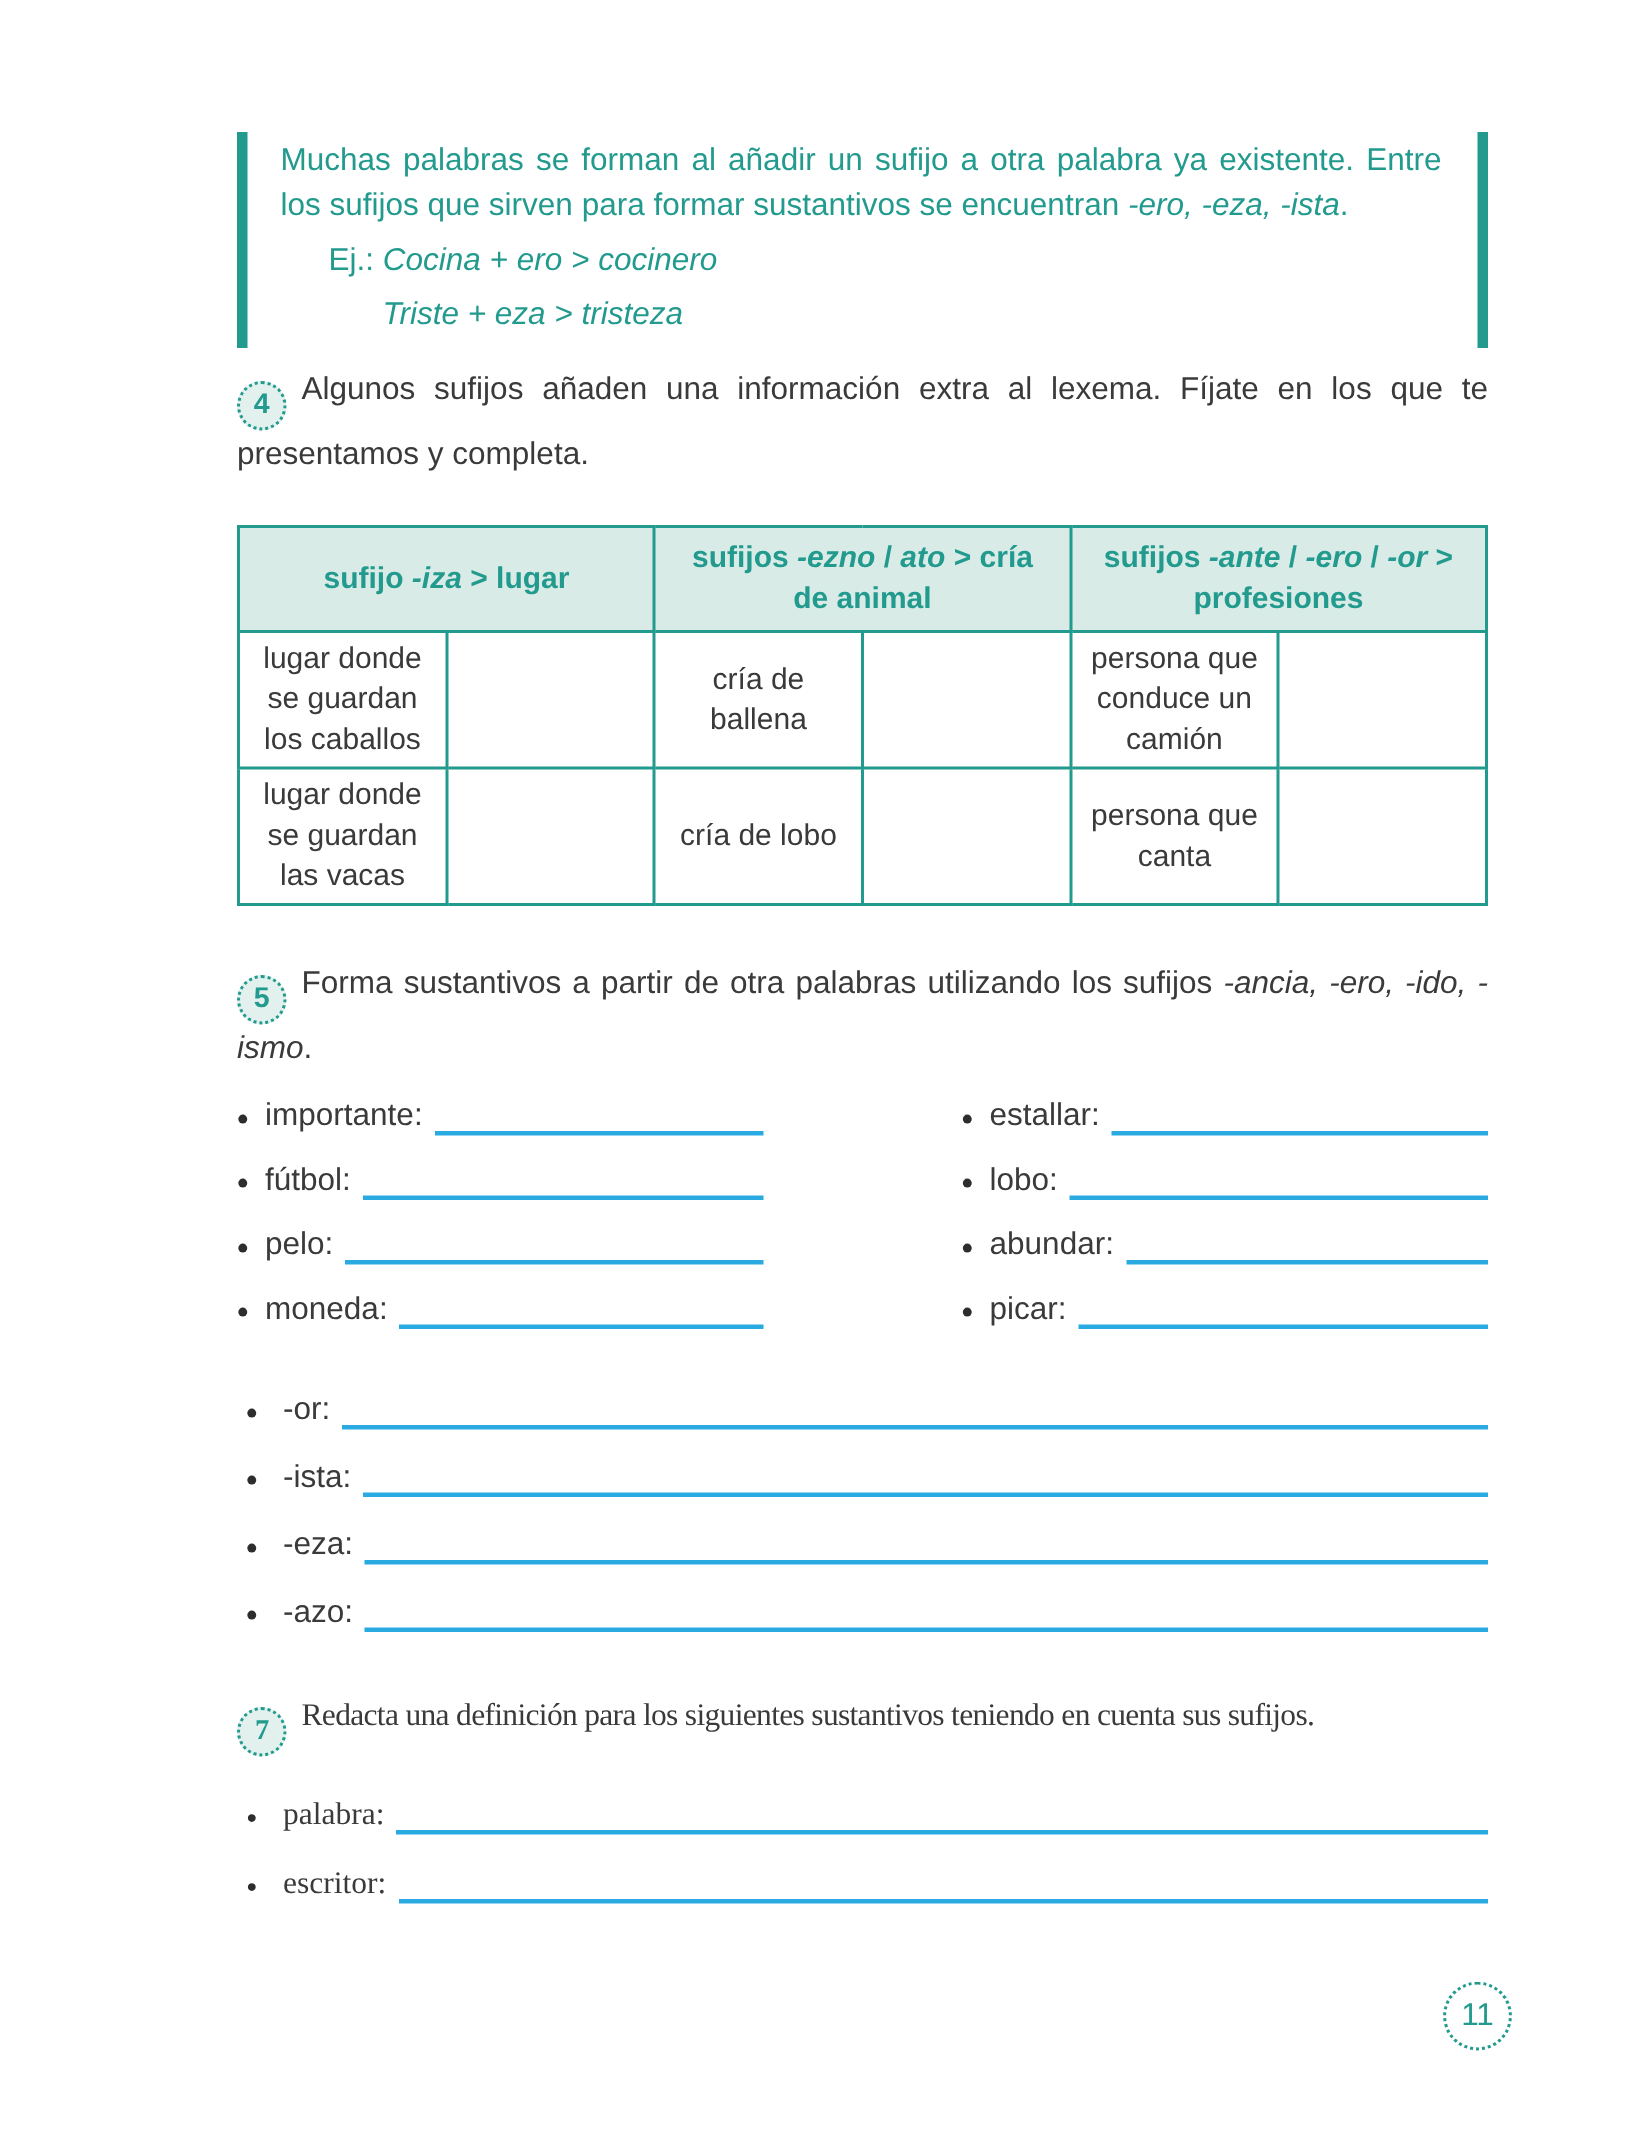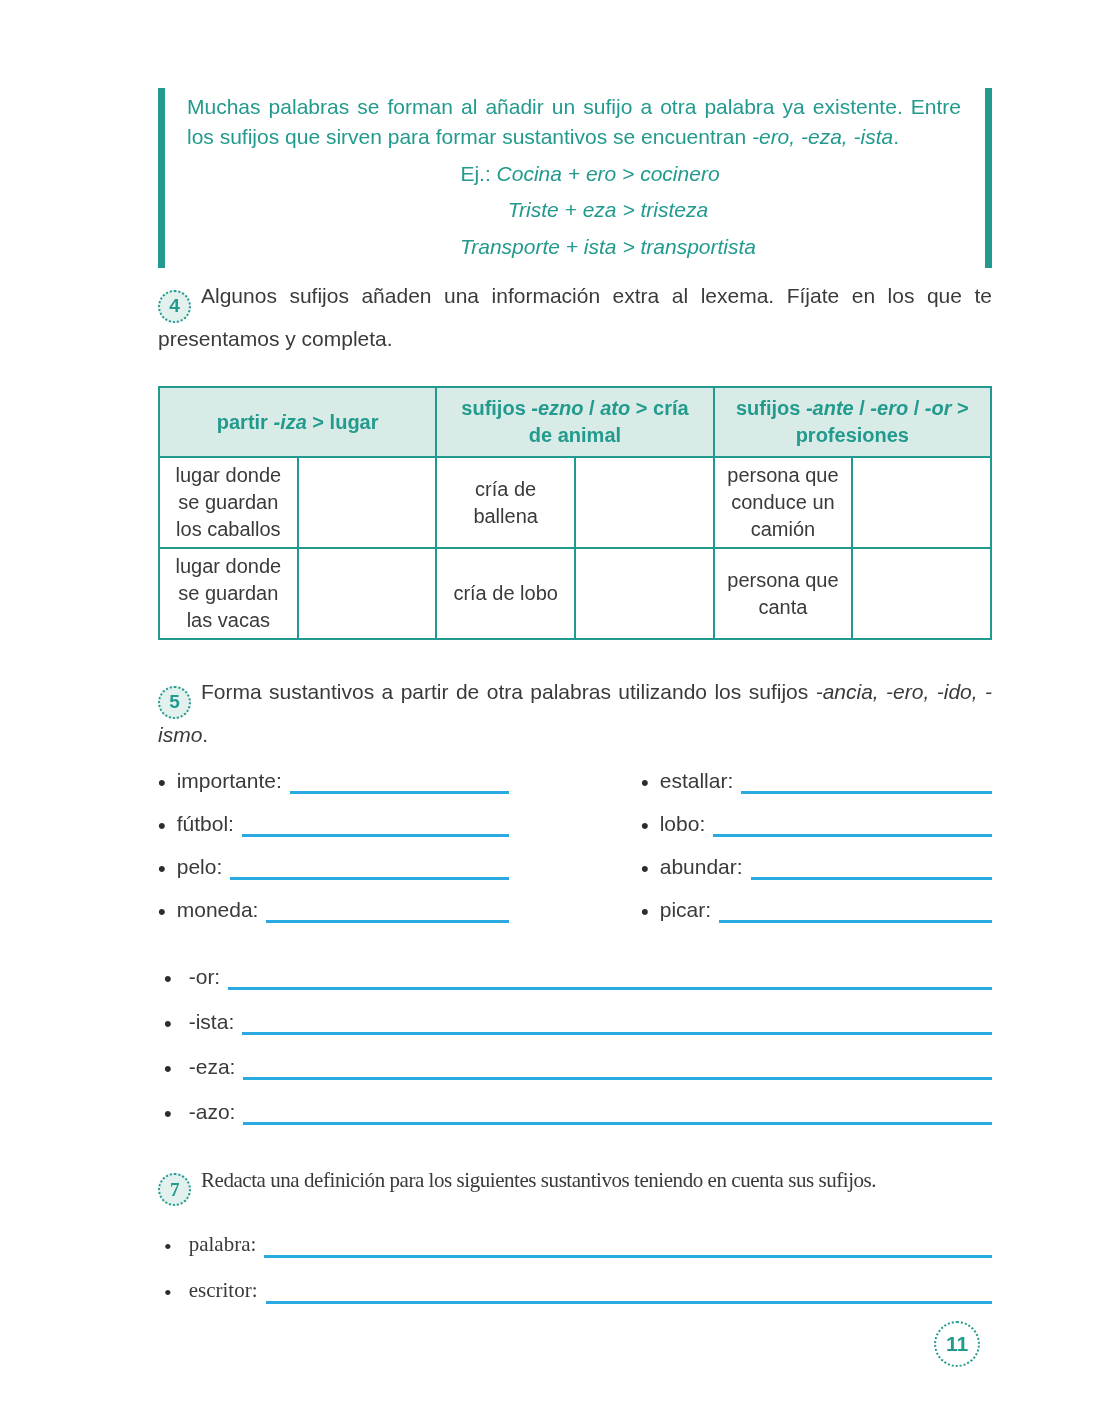"Ej.: Cocina + ero >" .ej-row { text-align: center -> none }
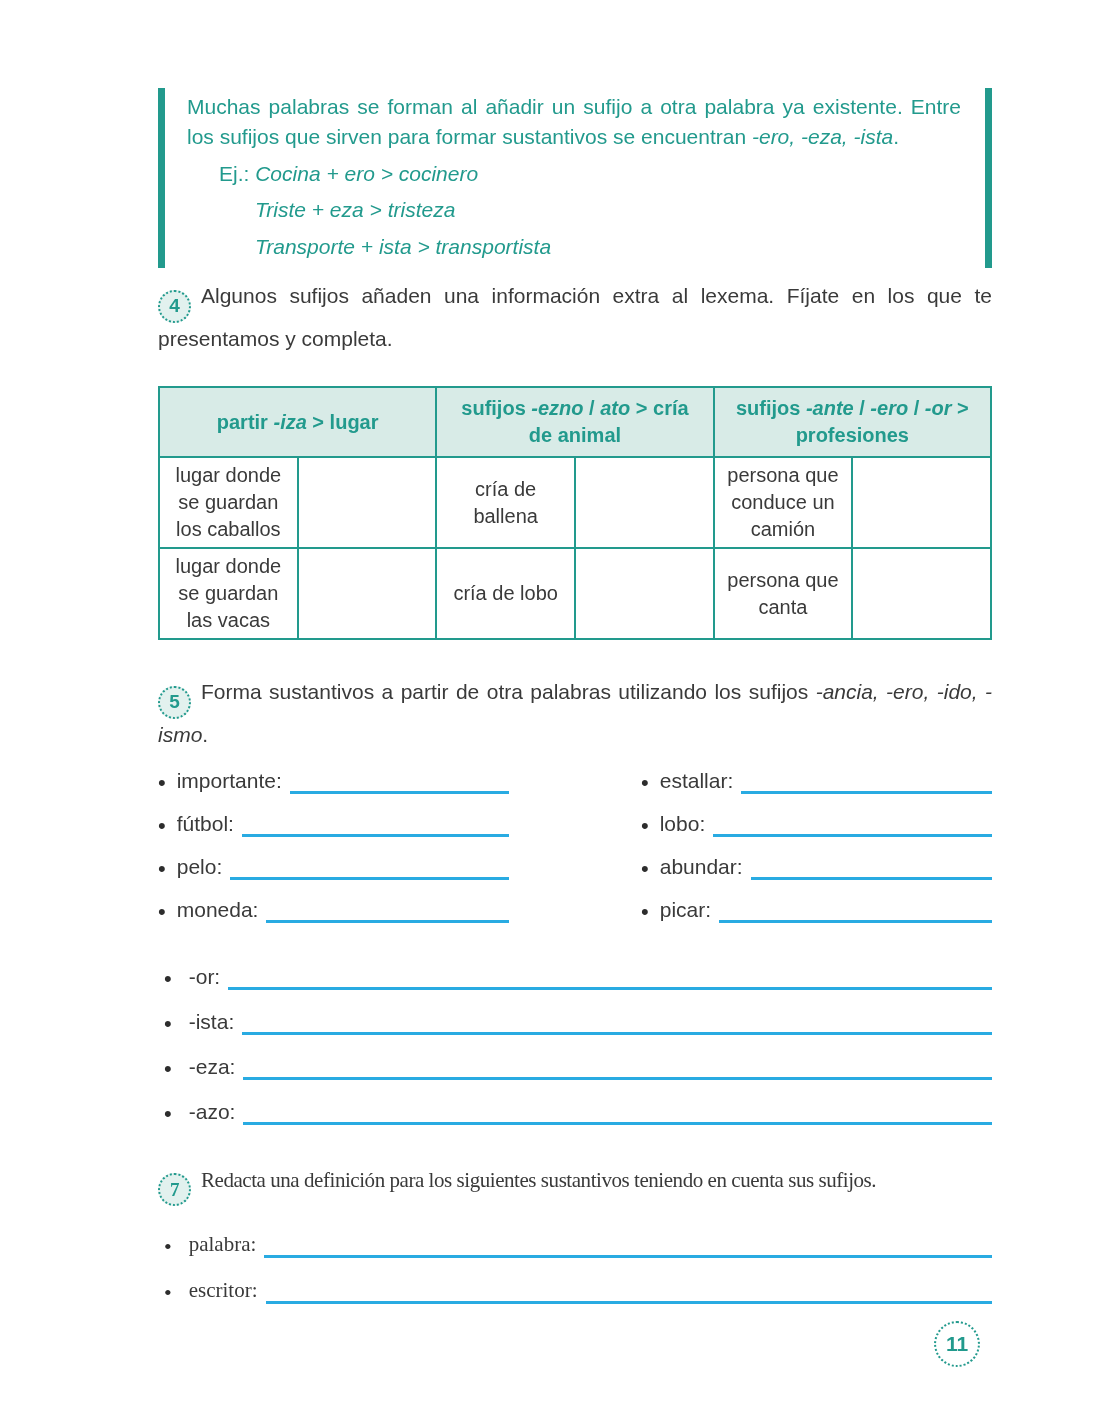"Transporte + ista > transportista" div.ej-row { html: <div><span>Transporte + ista &gt; transportista</span></div> -> none }
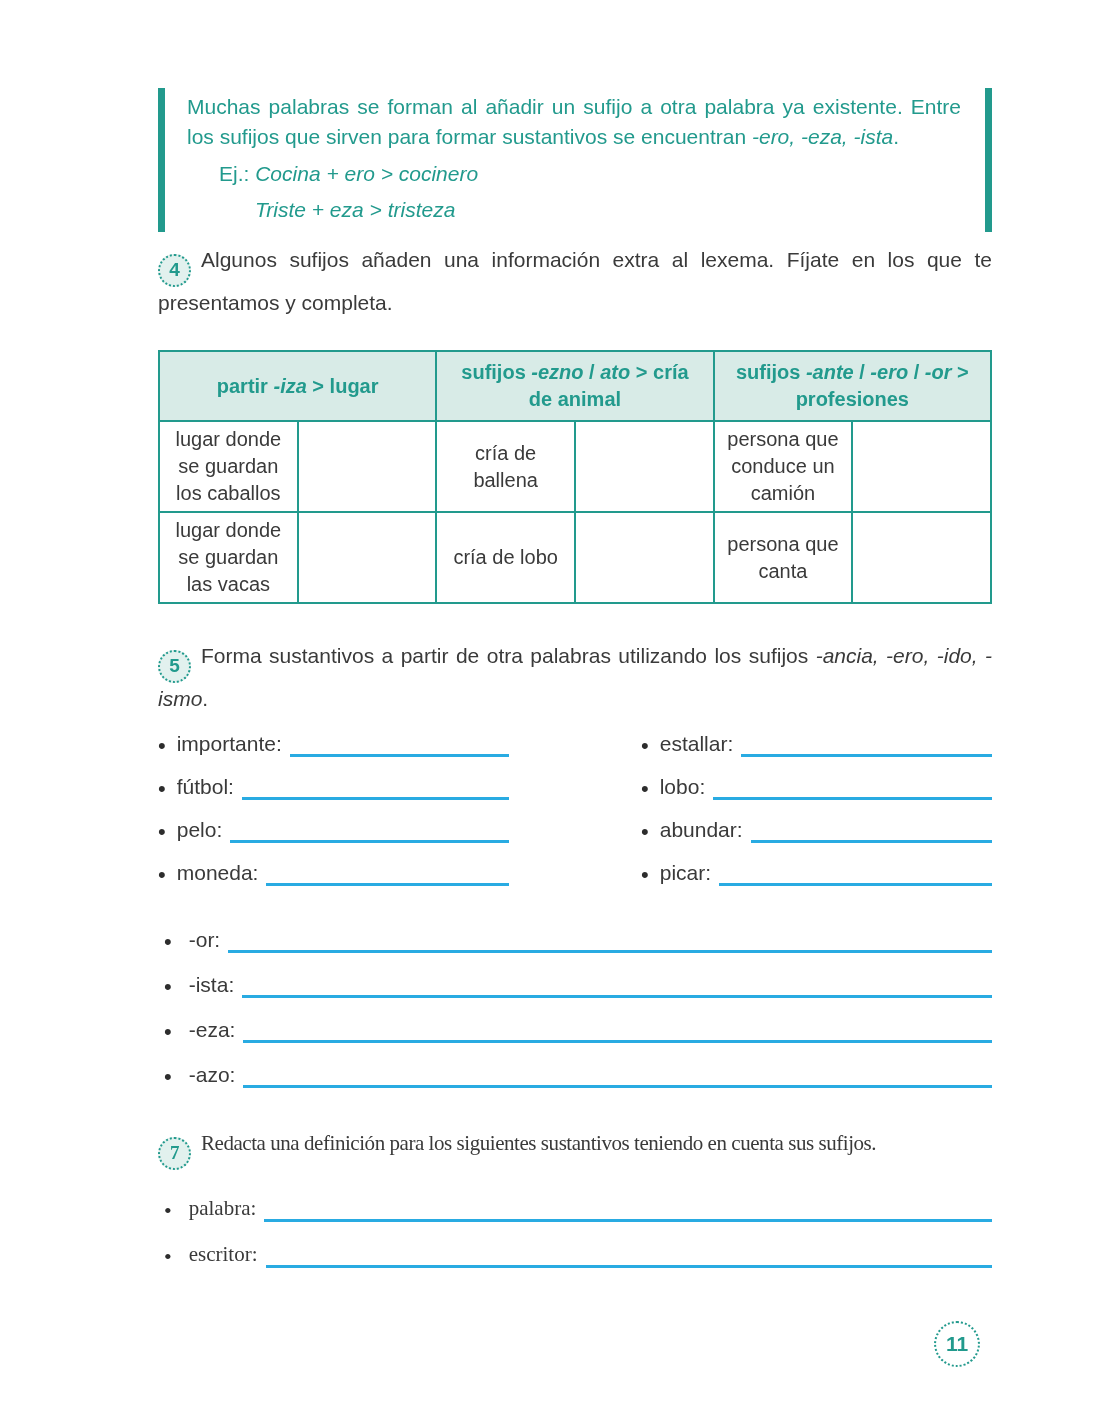"partir" span { text: partir -> sufijo }
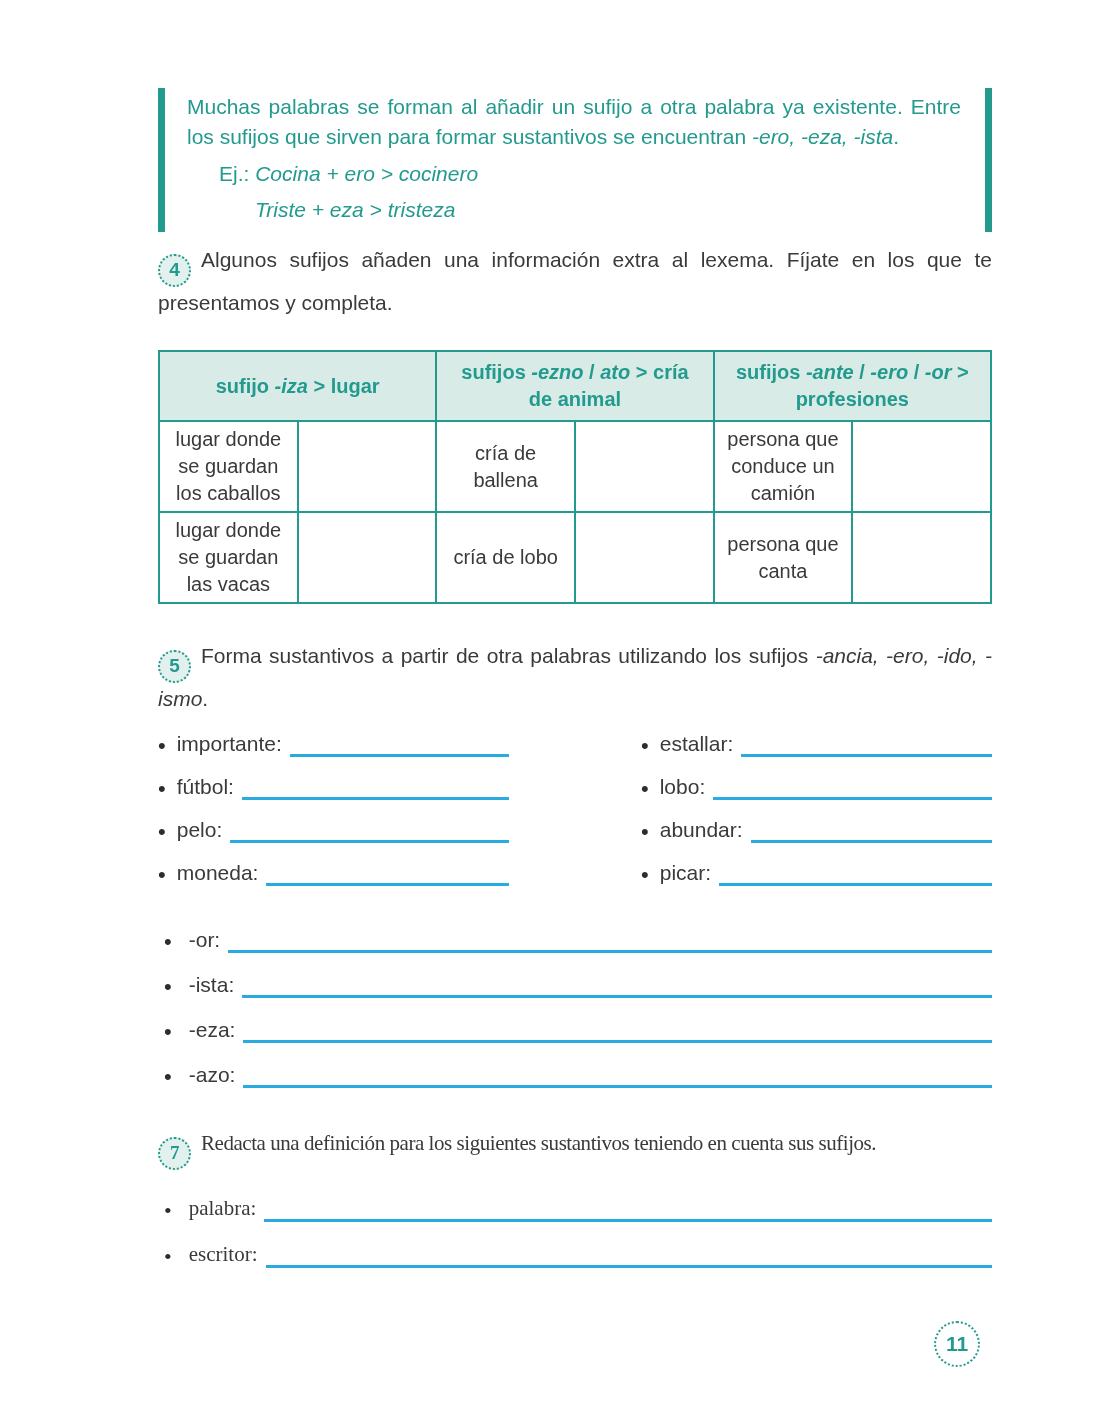"11" .page-badge { font-weight: bold -> normal; left: 934px -> 962px }
